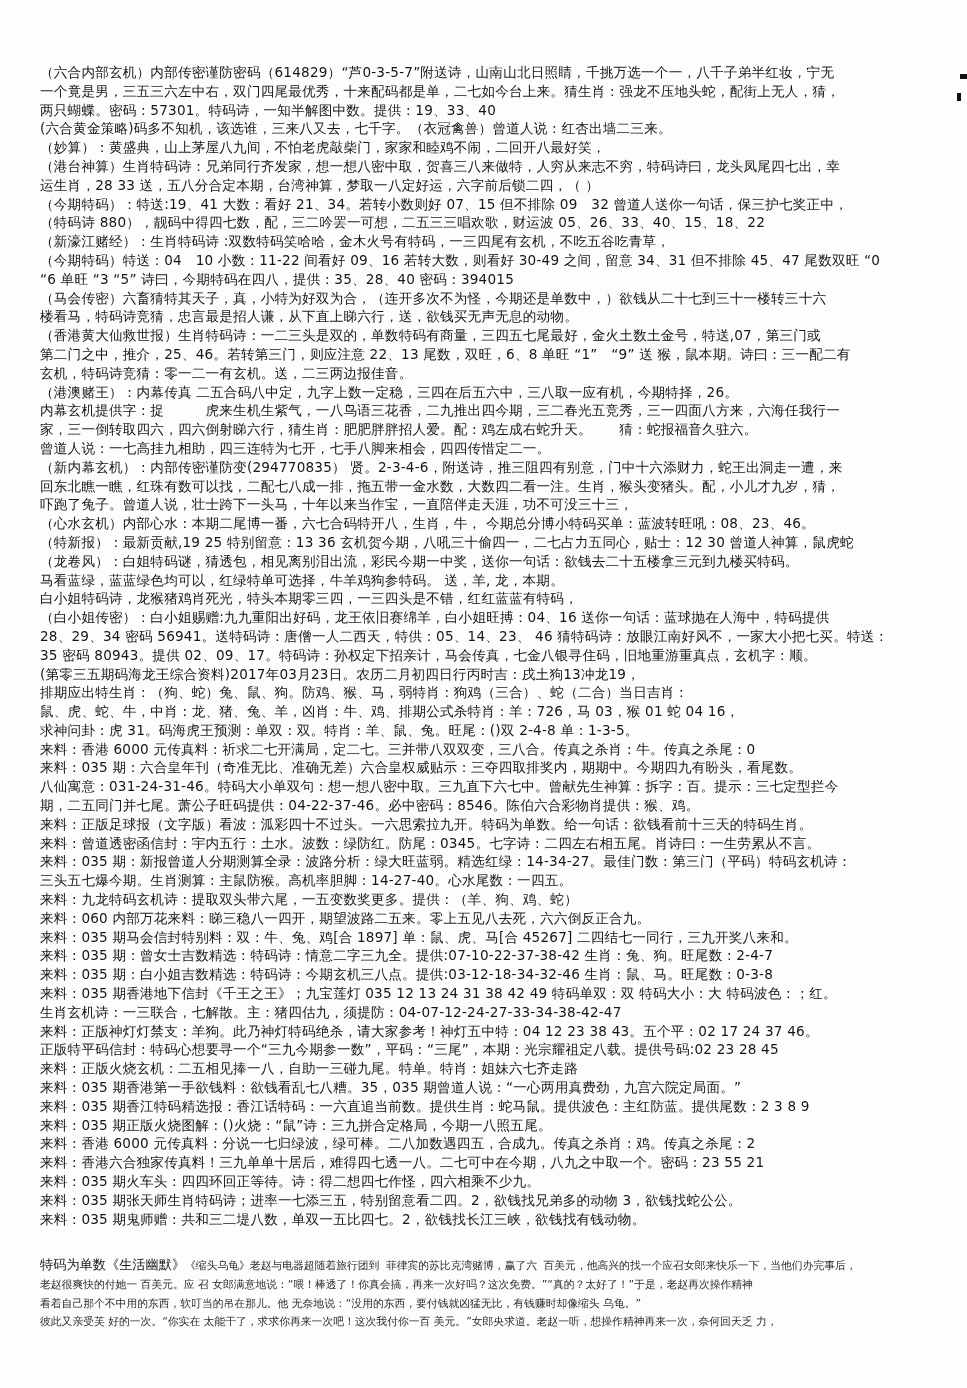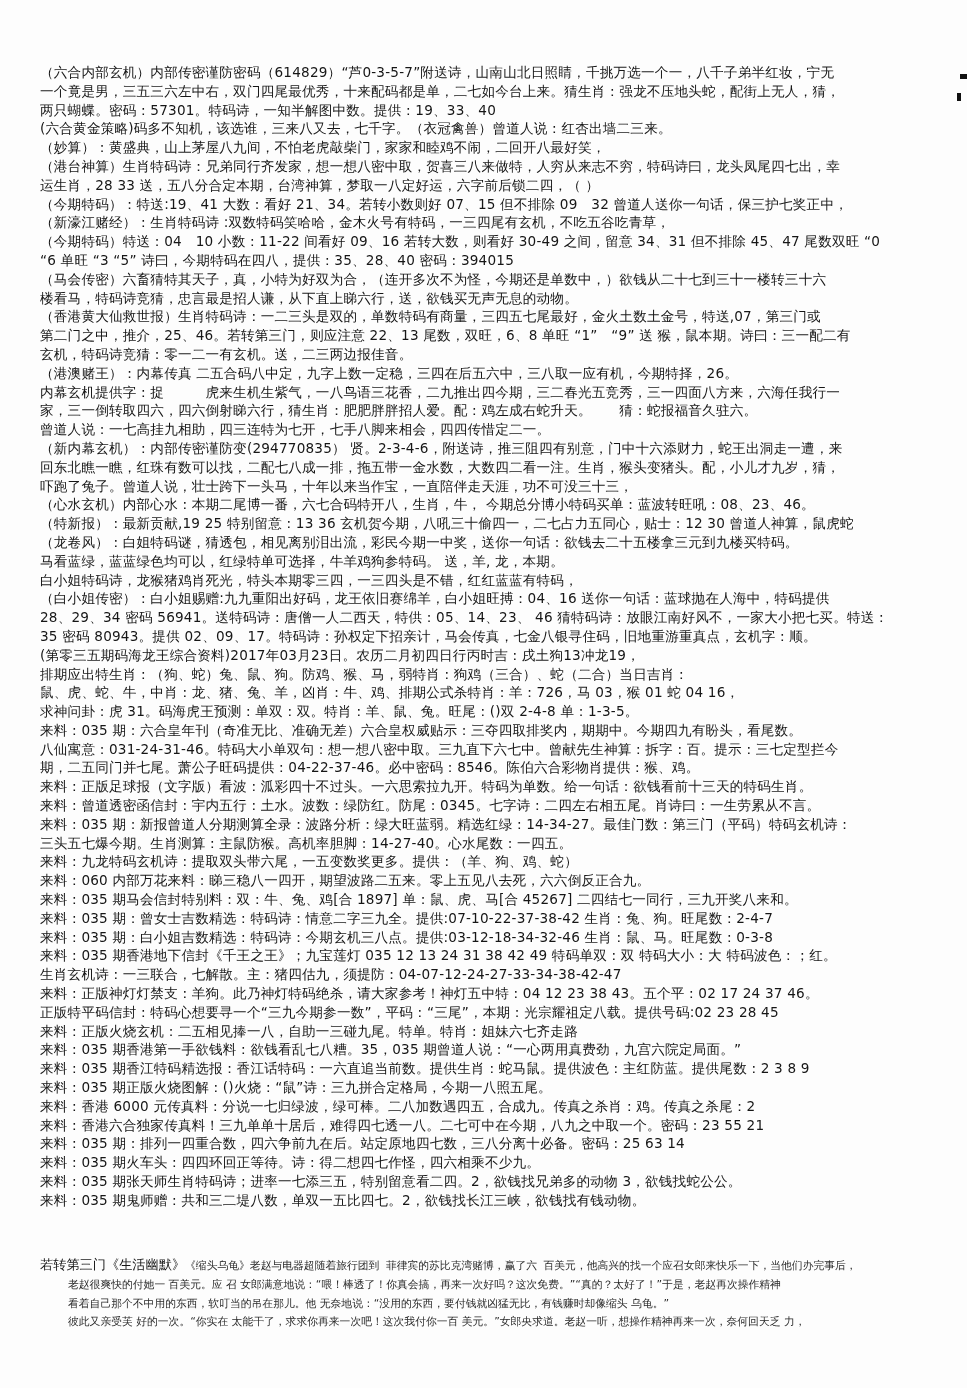"（特码诗 880），靓码中得四七数，配，三二吟罢一可想，二五三三唱欢歌，财运波" div.doc-line { html: none -> <div>（特码诗 880），靓码中得四七数，配，三二吟罢一可想，二五三三唱欢歌，财运波 05、26、33、40、15、18、22</div> }
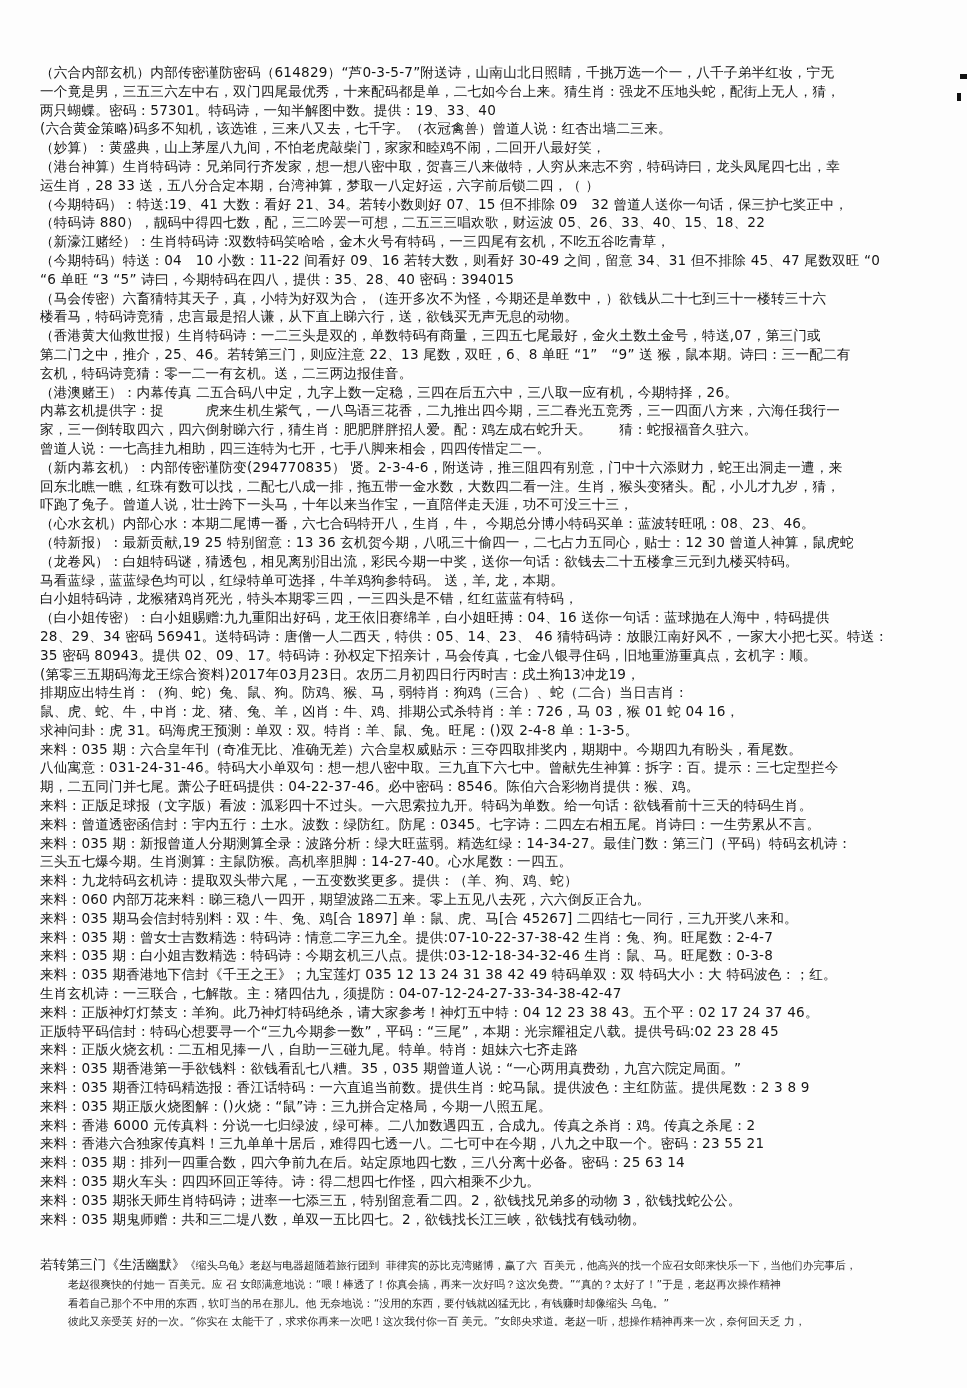"来料：香港 6000 元传真料：祈求二七开满局，定二七。三并带八双双变，三八合。传真之杀肖：牛。传真之杀尾：0" div.doc-line { html: none -> <div>来料：香港 6000 元传真料：祈求二七开满局，定二七。三并带八双双变，三八合。传真之杀肖：牛。传真之杀尾：0</div> }
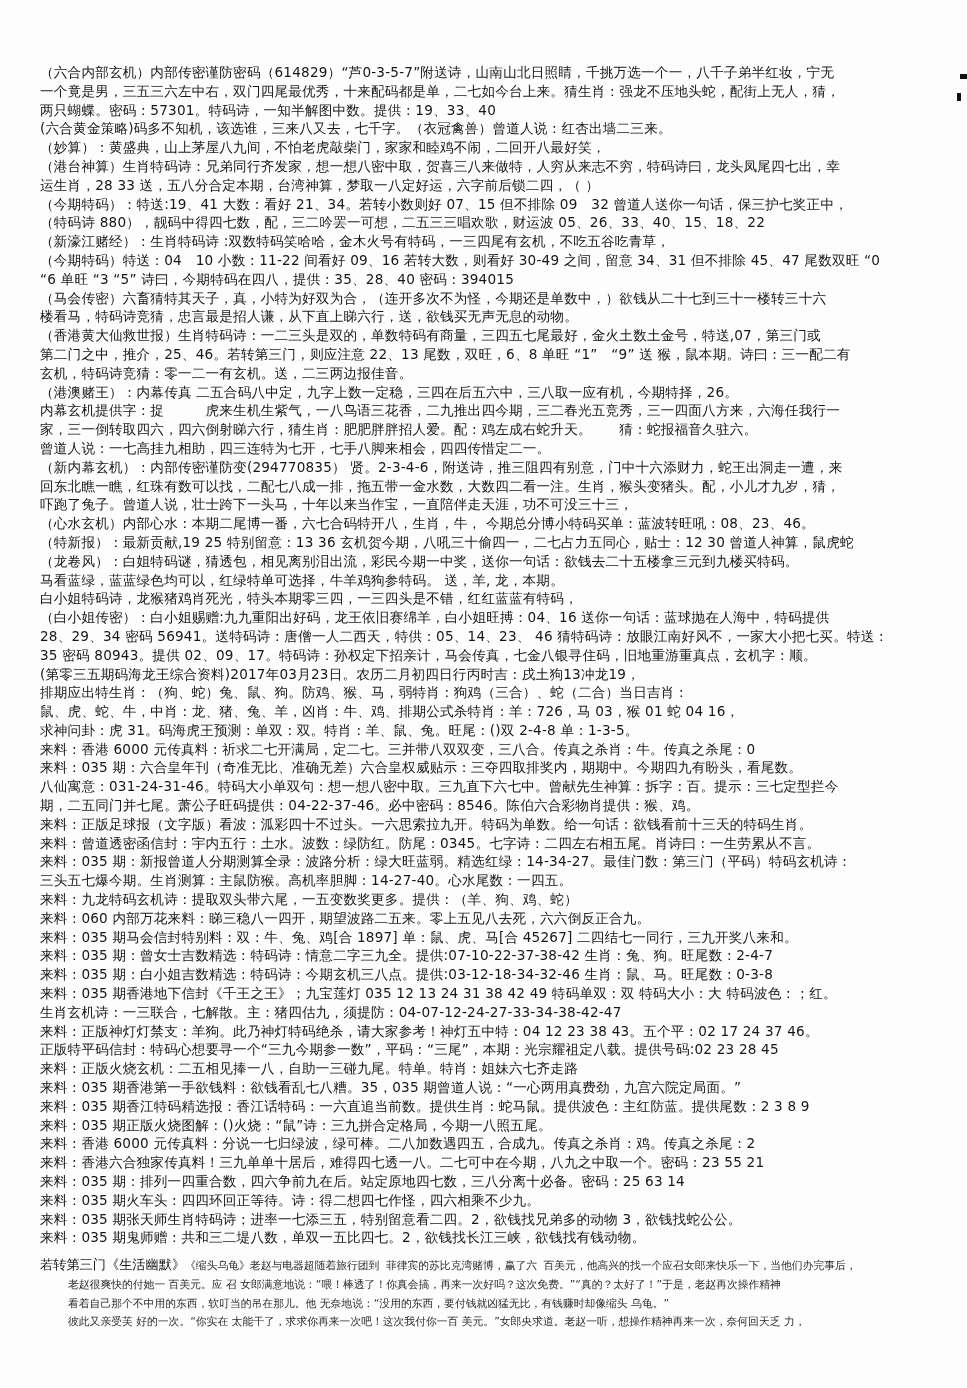"来料：035 期：排列一四重合数，四六争前九在后。站定原地四七数，三八分离十必备。密码：25" div.doc-line { html: <div>来料：035 期：排列一四重合数，四六争前九在后。站定原地四七数，三八分离十必备。密码：25 63 14</div> -> none }
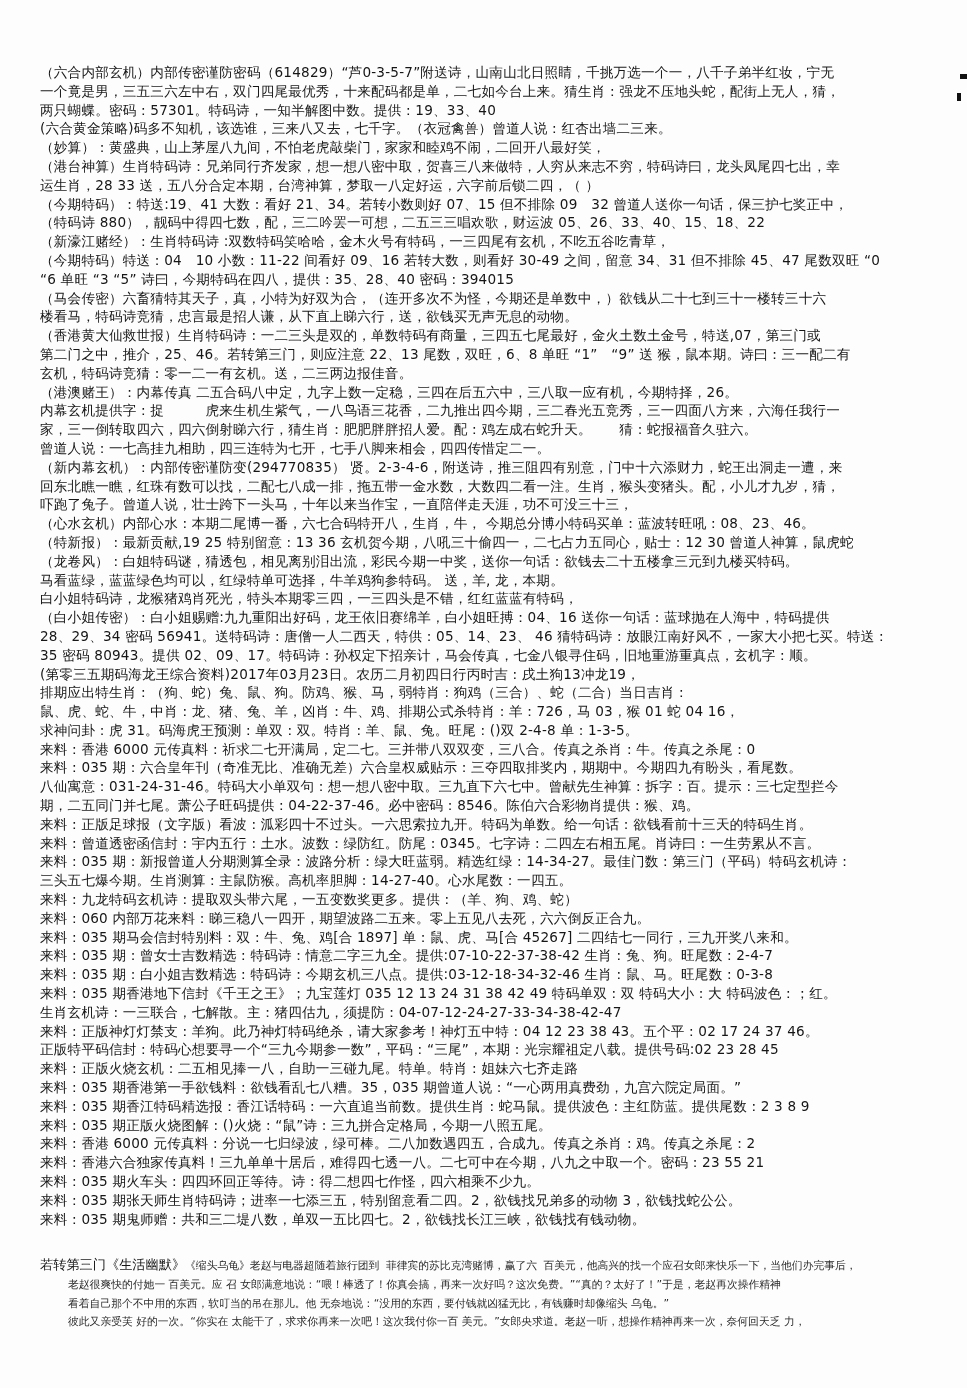"若转第三门《生活幽默》" span.humor-prefix { text: 若转第三门 -> 特码为单数 }
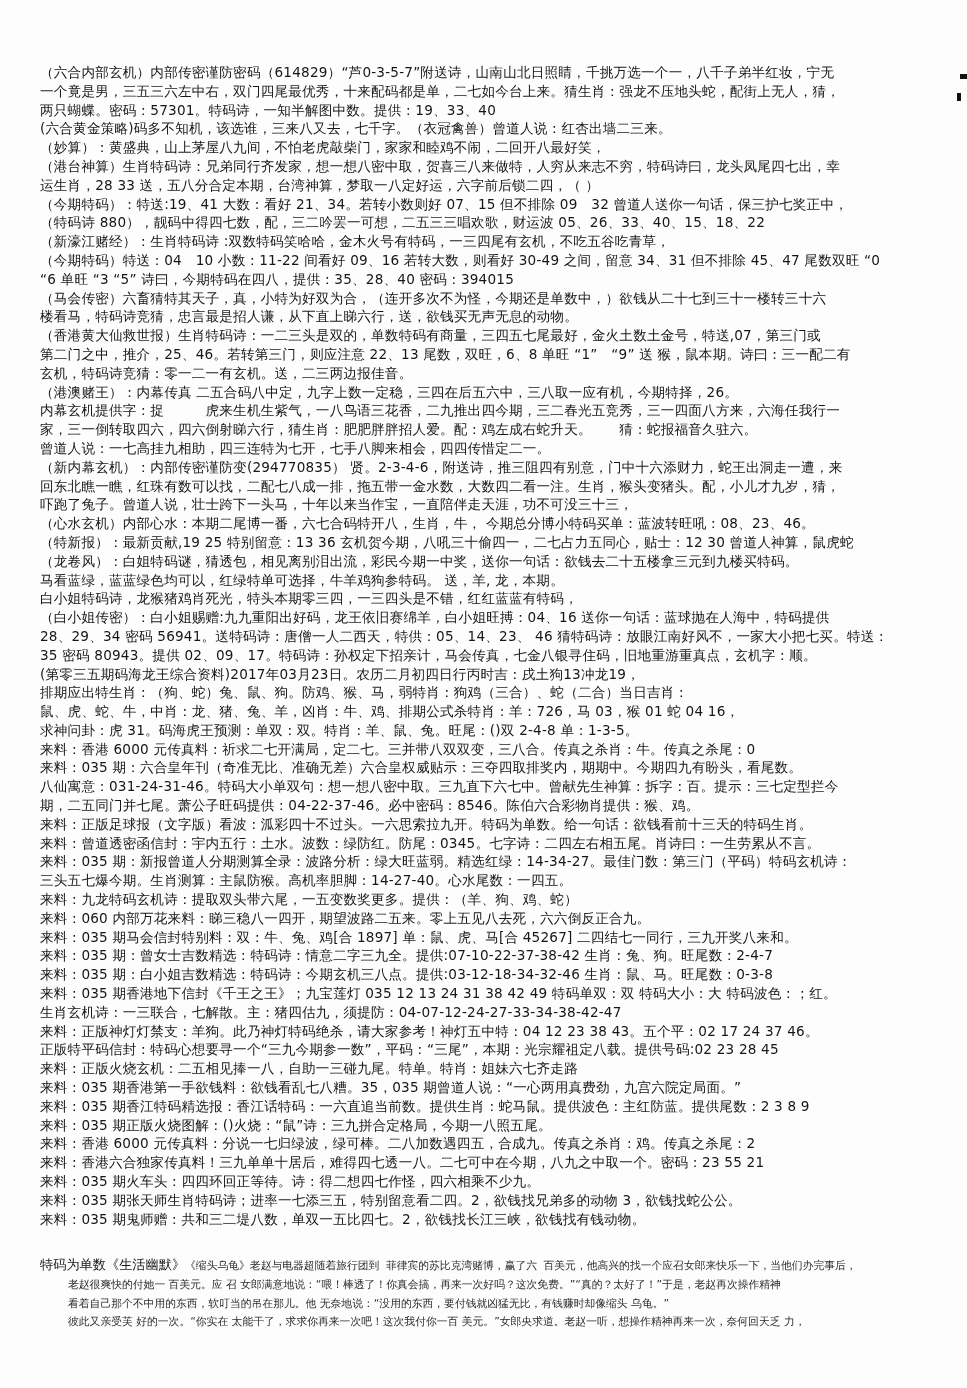"老赵很爽快的付她一 百美元。应 召" .humor-line { margin-left: 28px -> none }
